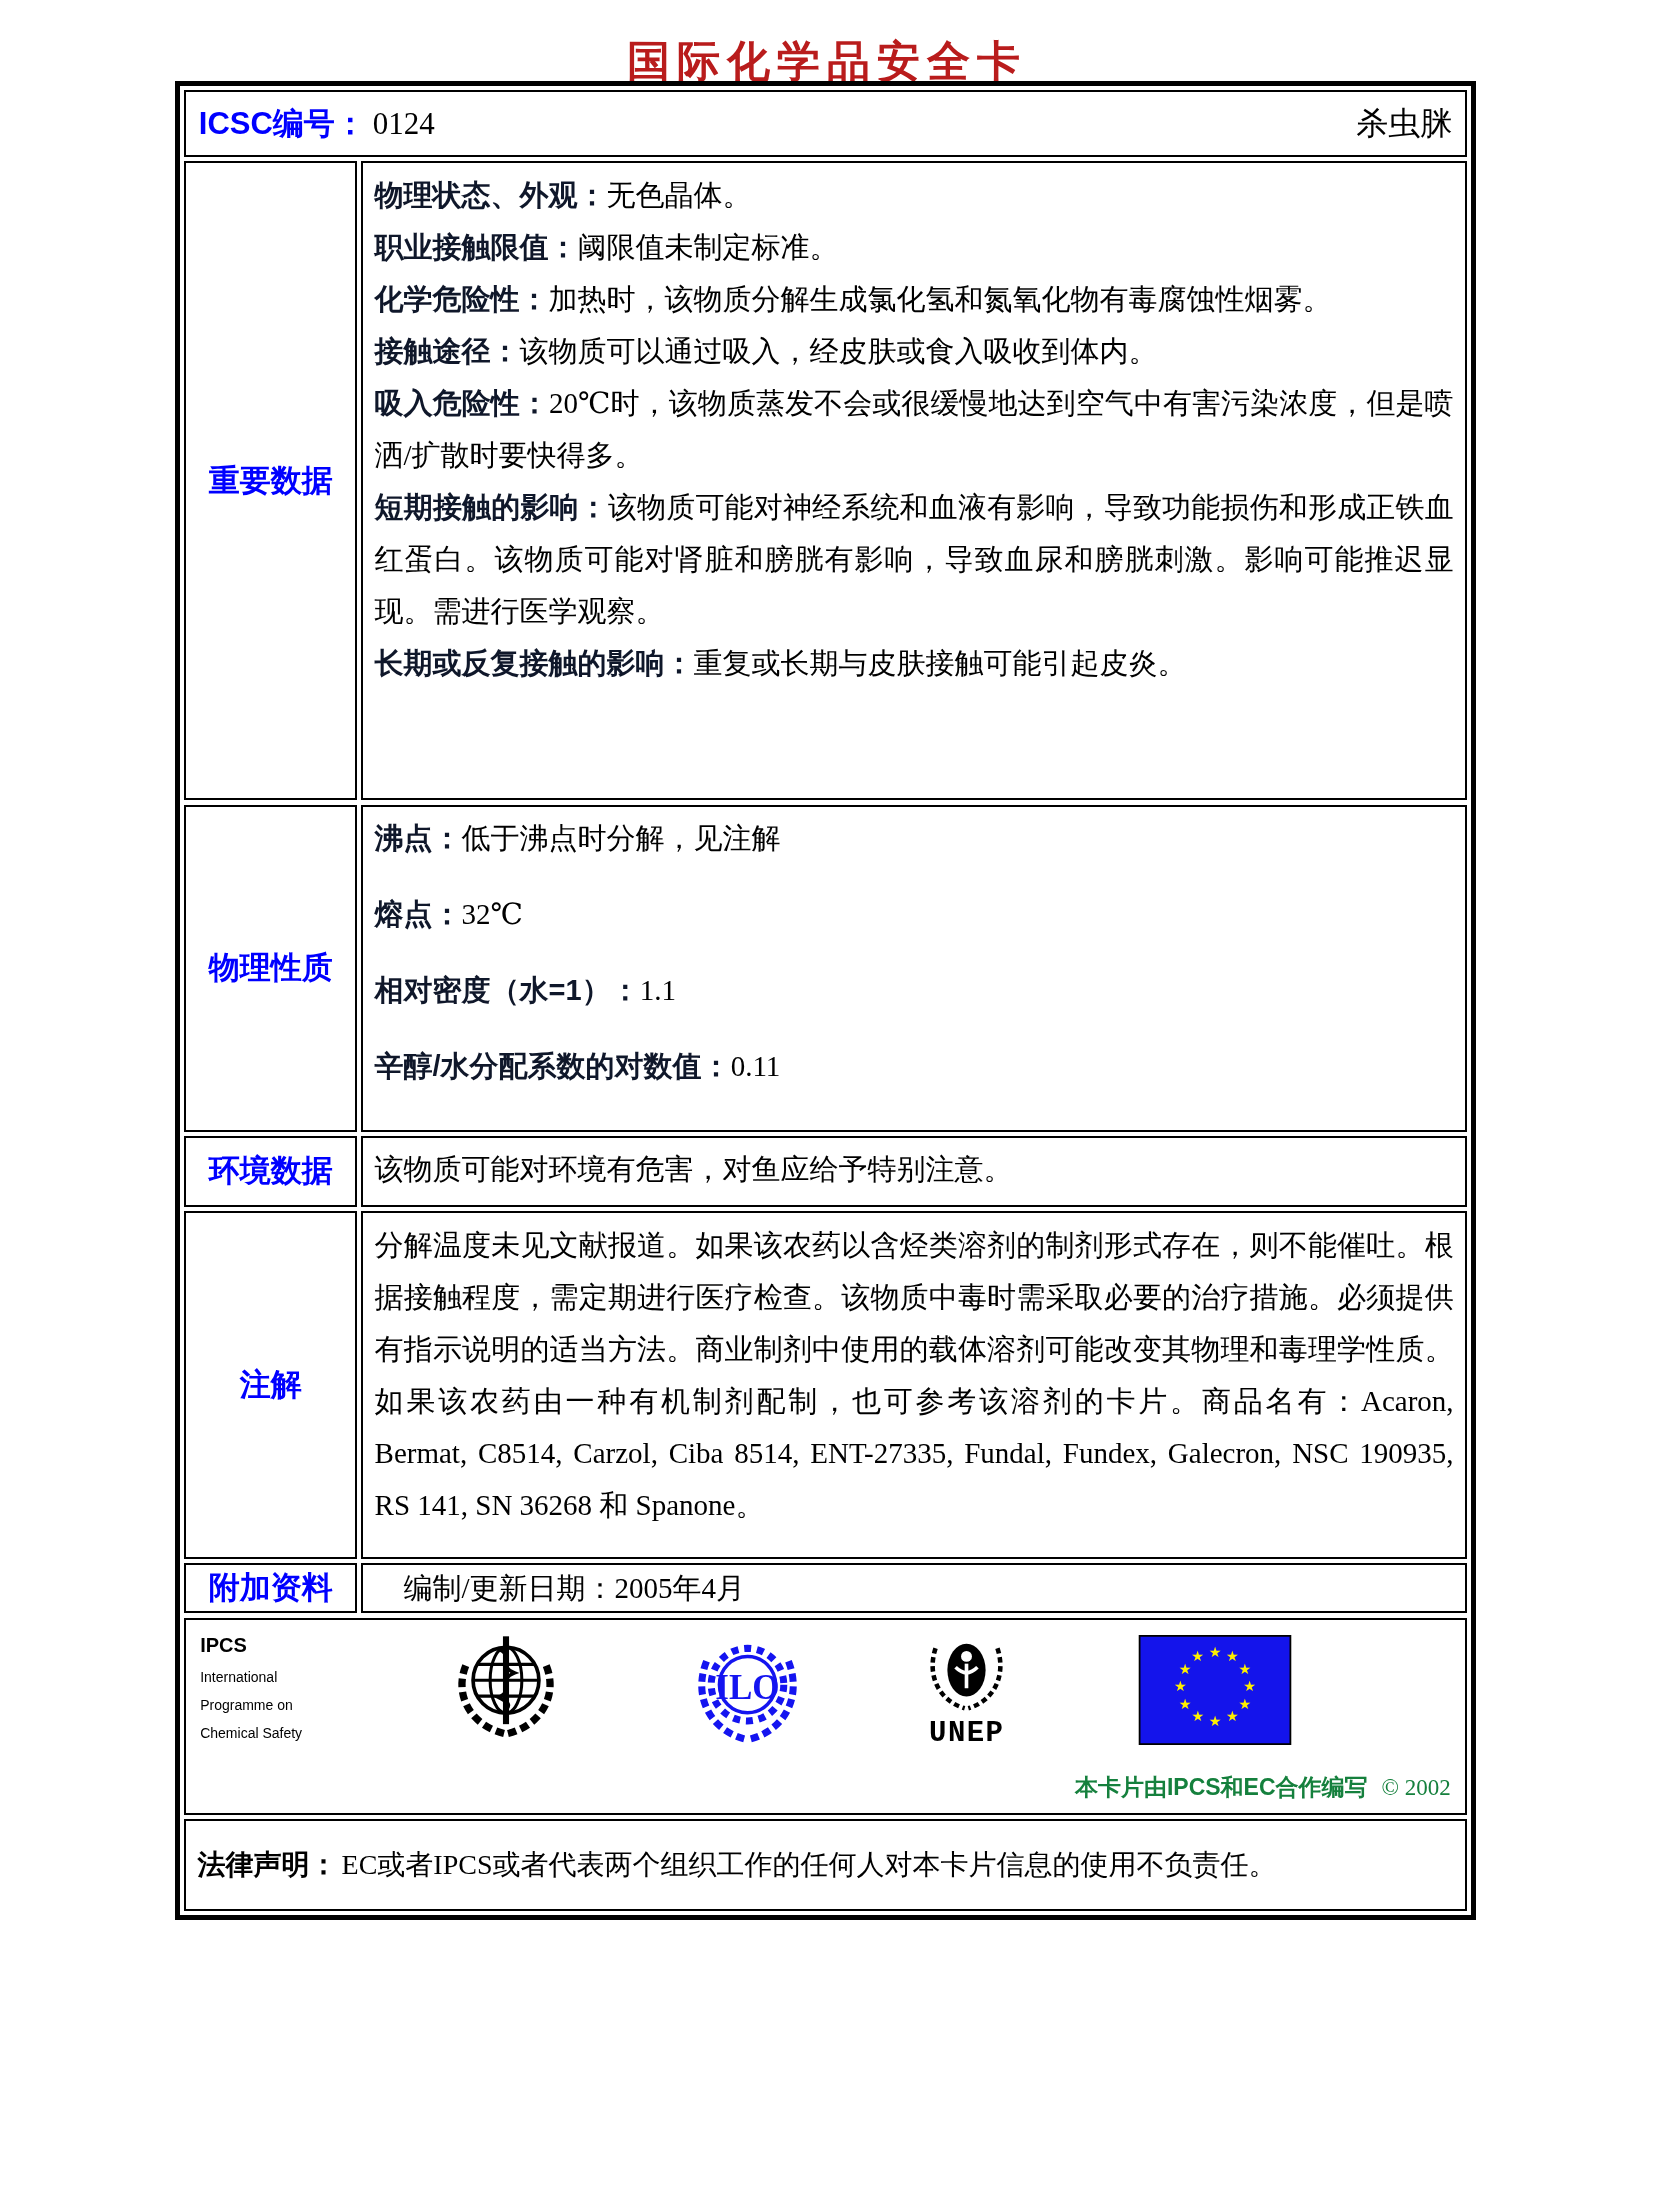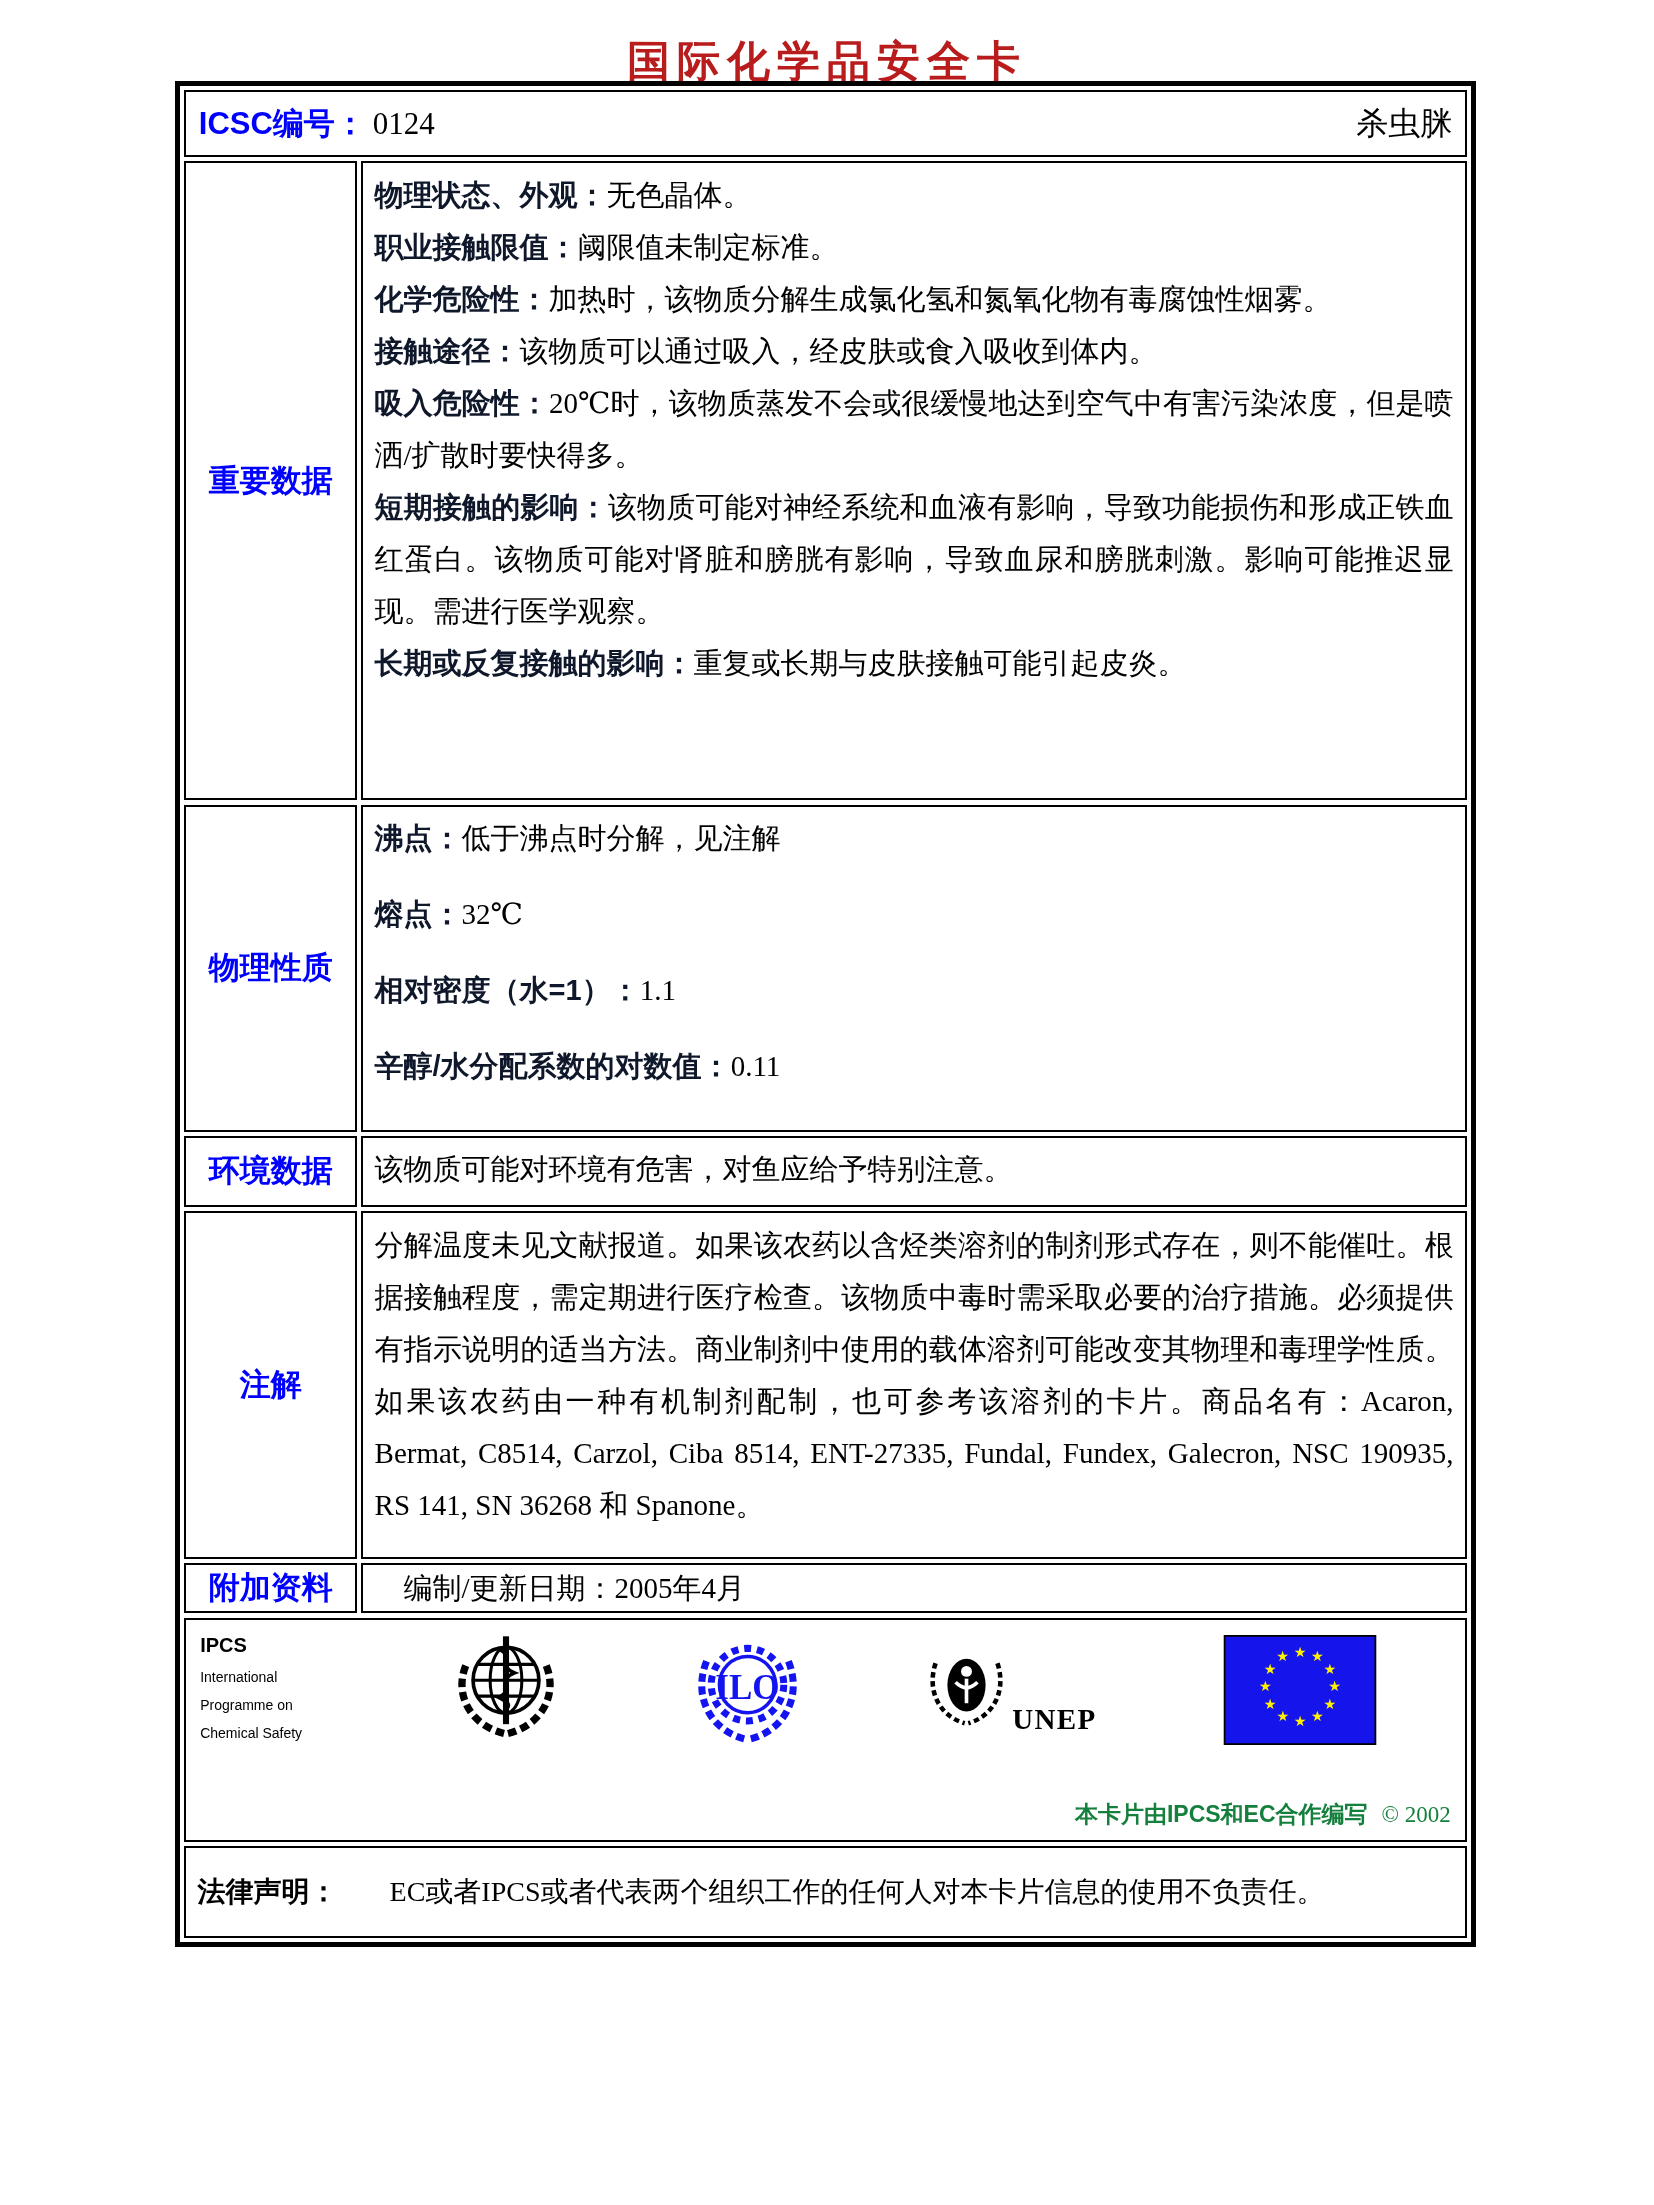"ICSC编号： 0124" .full-cell { gap: 48px -> none }
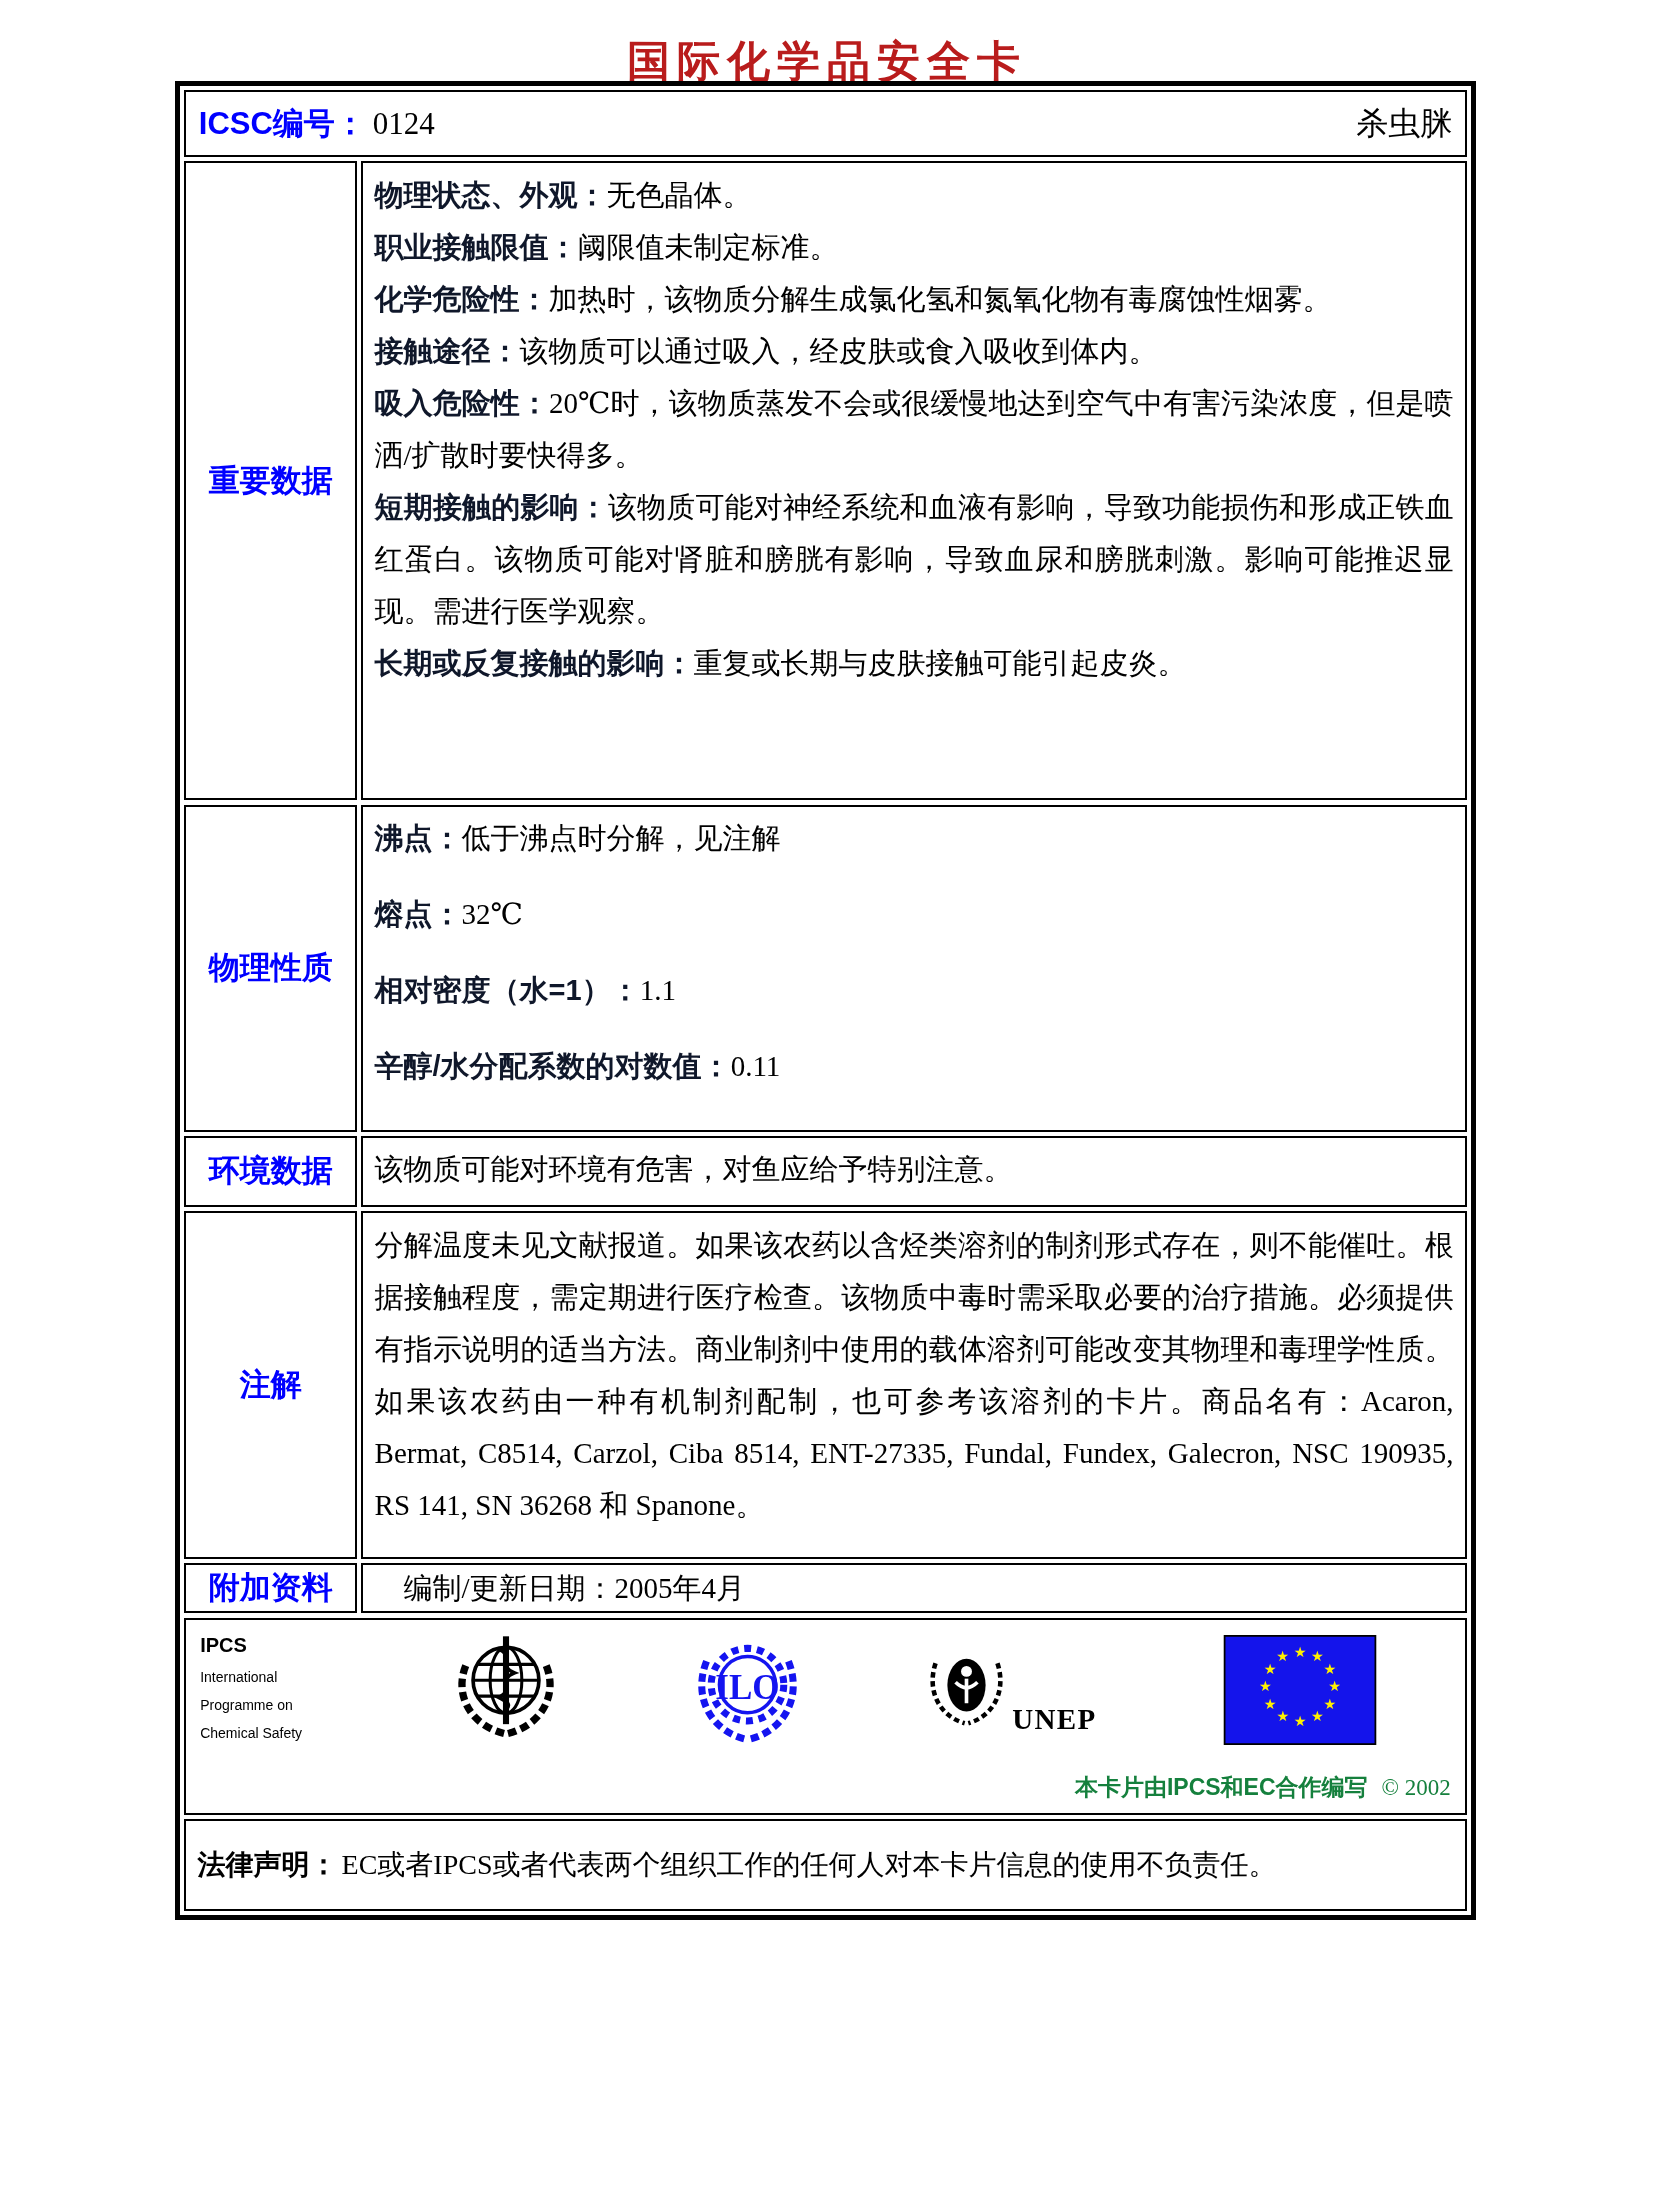"UNEP" .unep-block { align-items: flex-end -> center; flex-direction: row -> column; font-family: none -> Liberation Mono, monospace }
